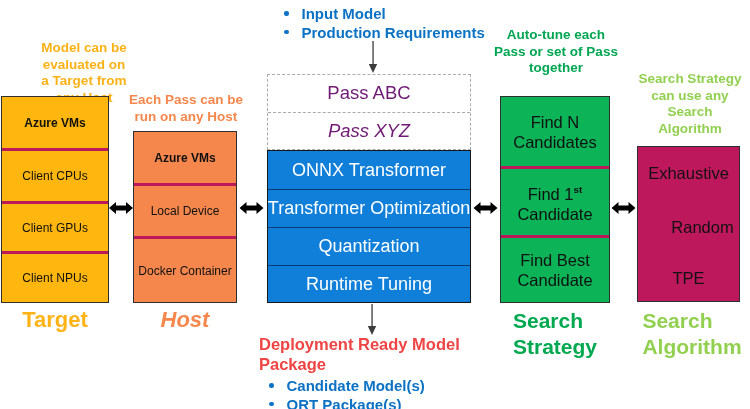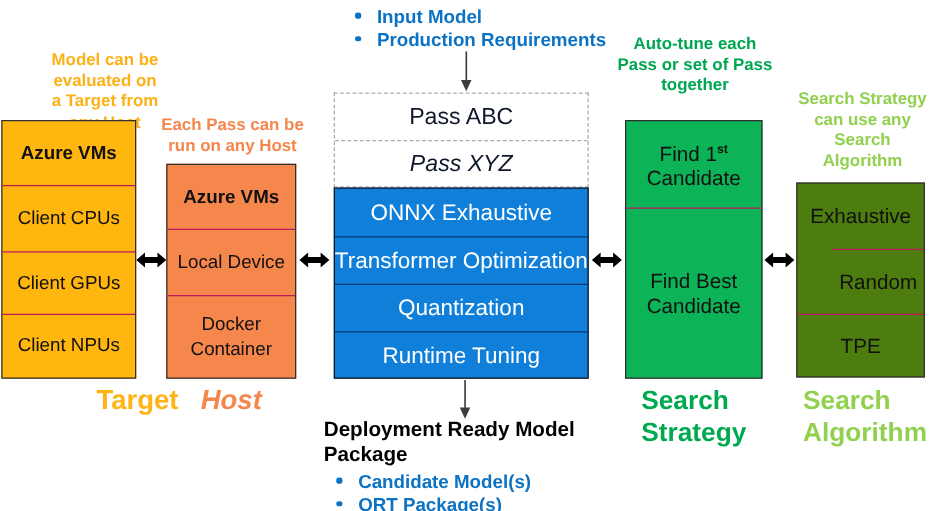"Pass ABC" .ghost .row { color: #0f172a -> #701a75 }
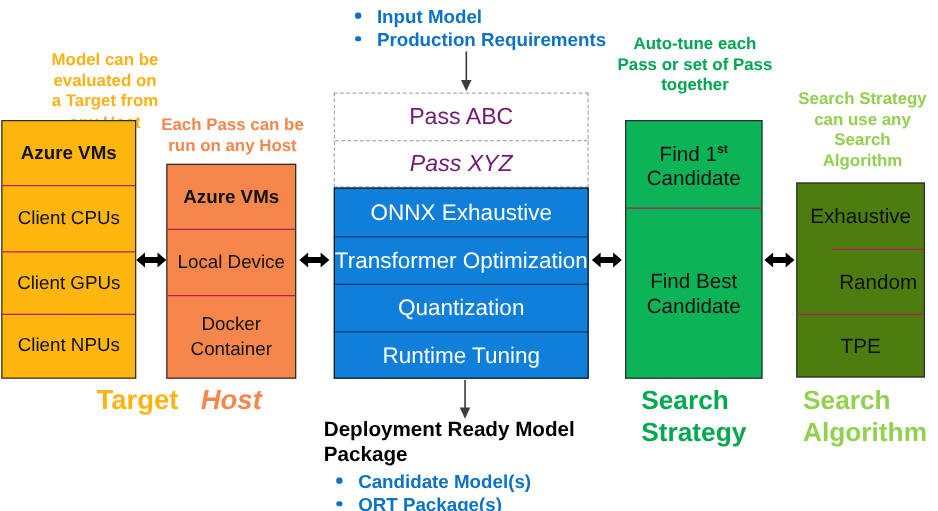"Azure VMs" .col .row { font-size: 15px -> 12px }
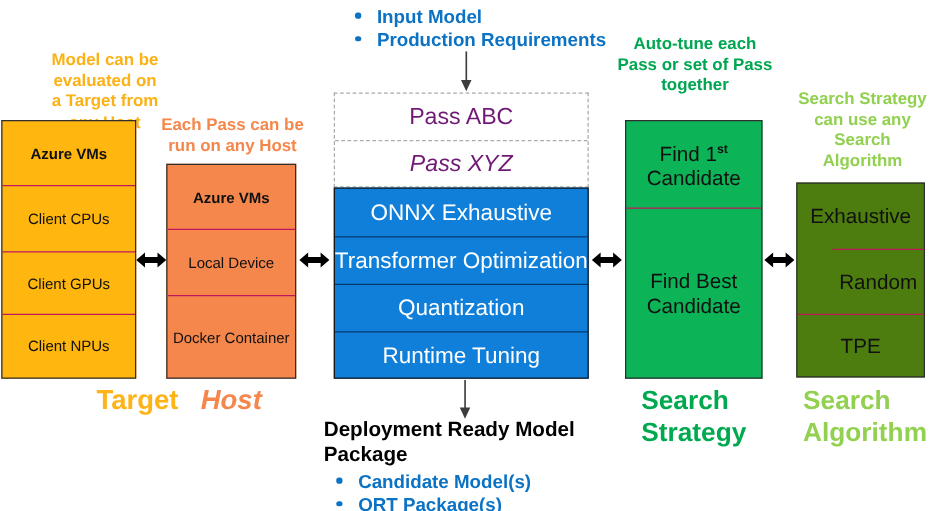"Find N Candidates" div.row { html: none -> <div>Find N Candidates</div> }
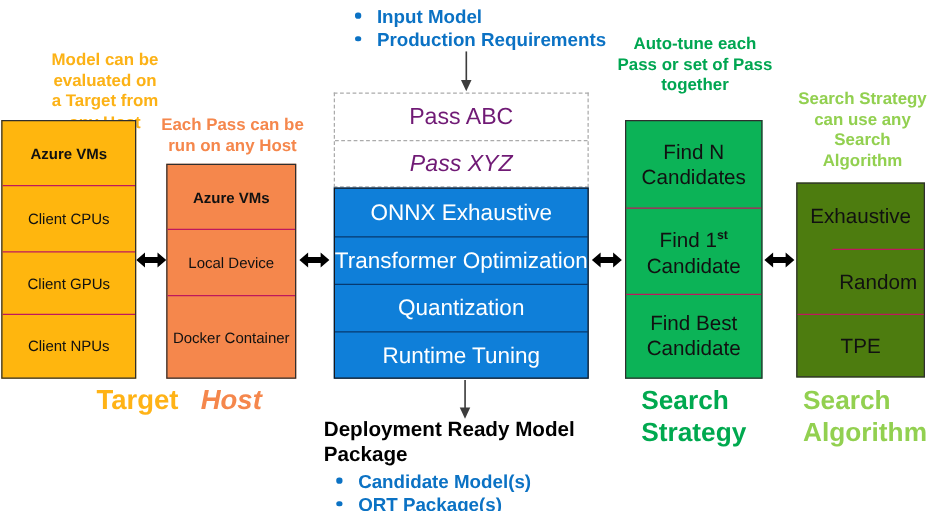"Client CPUs" .col .row + .row { border-top: 1px solid #be185d -> 3px solid #be185d }
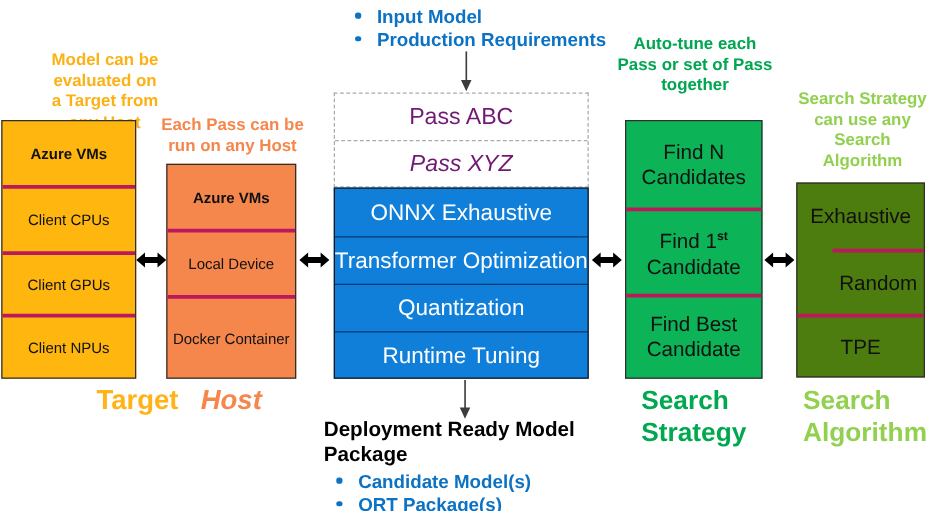"ONNX Exhaustive" div.row { text: Exhaustive -> Transformer }
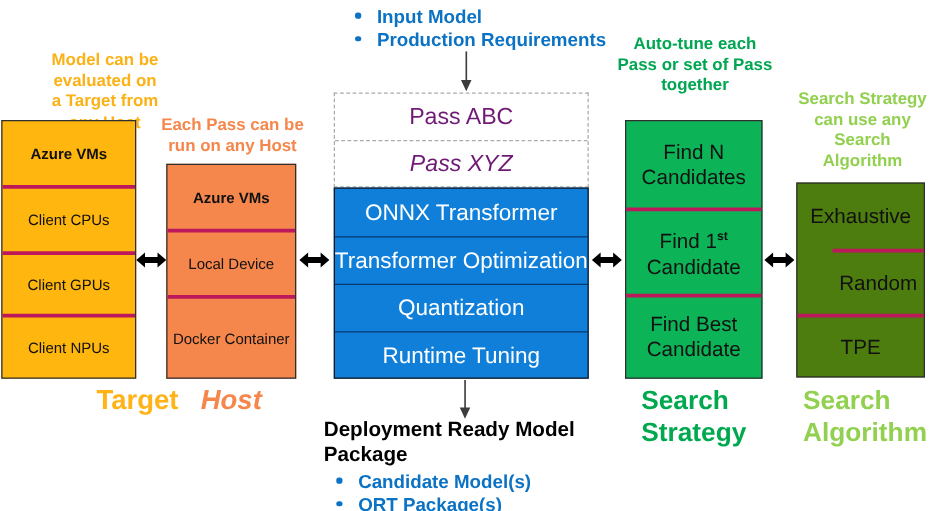"Exhaustive" .col-algorithm { background: #4d7c0f -> #be185d }
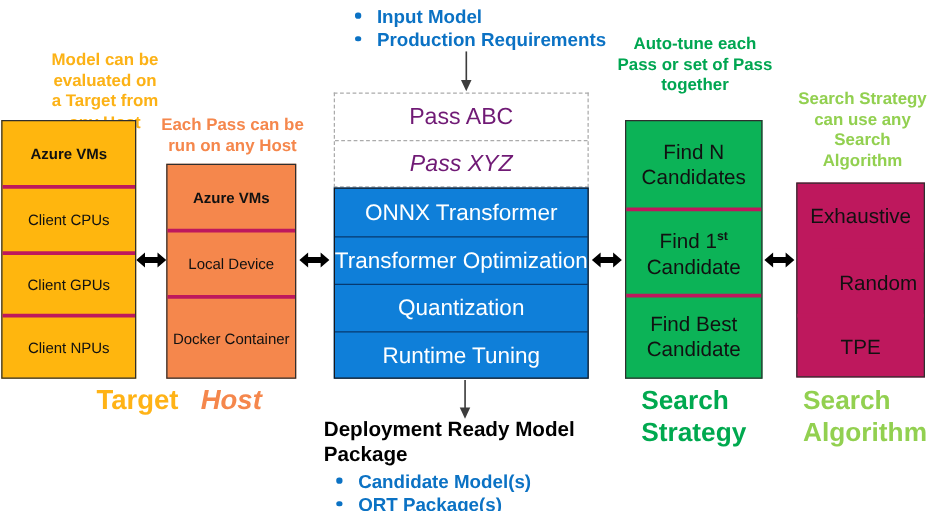"Target" div.abs { left: 16px -> 1px; padding-left: 40px -> none }
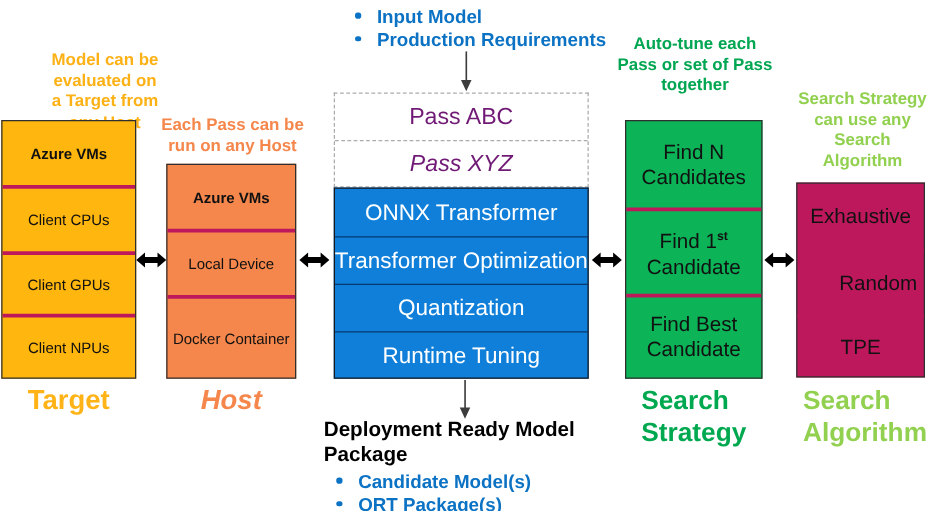"Deployment Ready Model Package" .out-title { color: #000000 -> #ef4444 }
